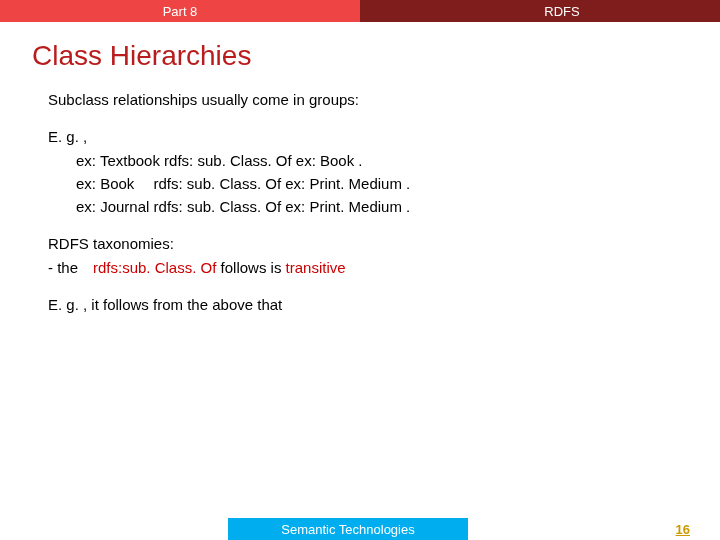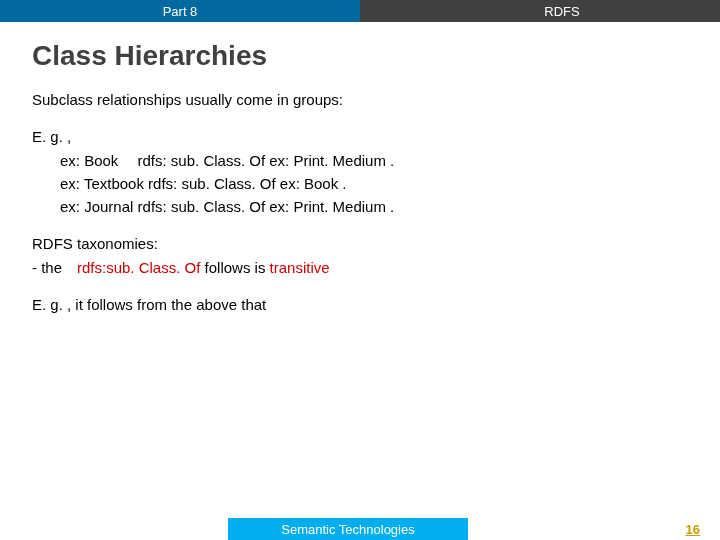"Part 8" .header-left { background: #0369a1 -> #ef4444 }
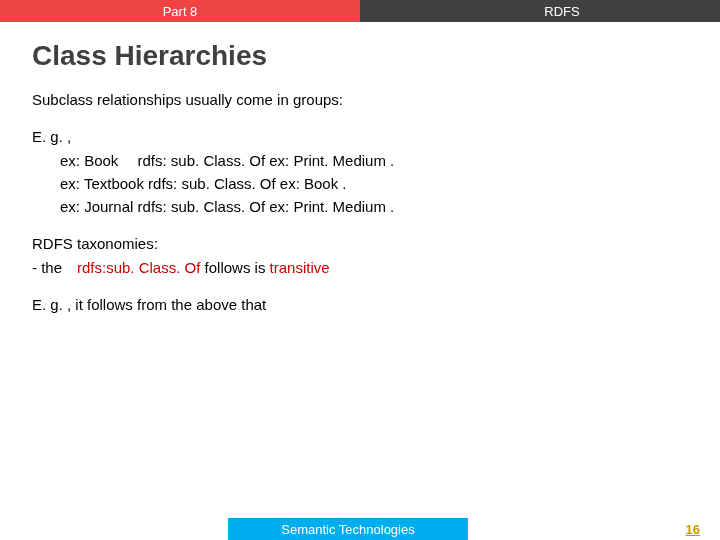"RDFS" .header-right { background: #404040 -> #7f1d1d }
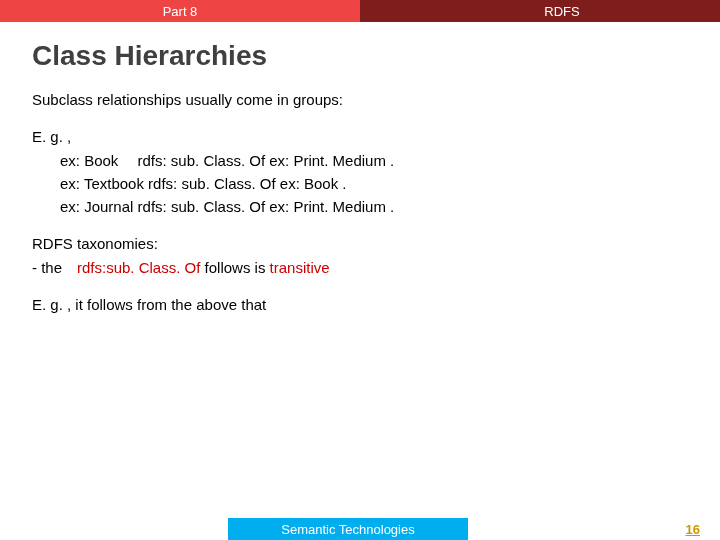"Class Hierarchies" .title { color: #404040 -> #b91c1c; font-weight: bold -> normal }
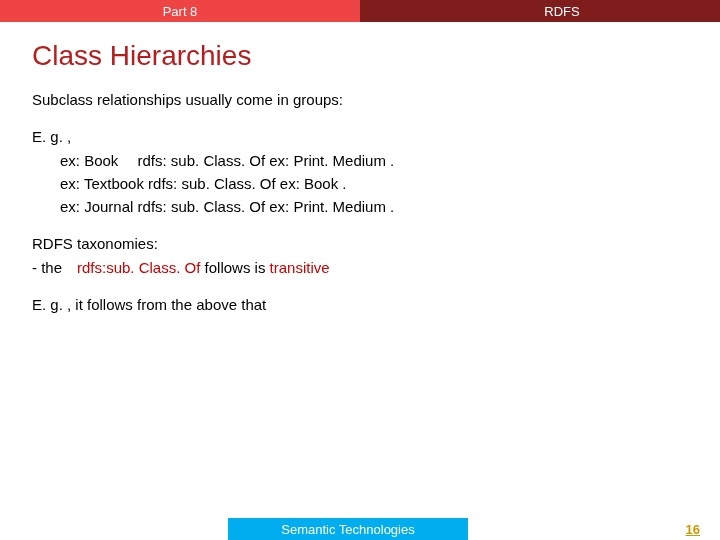"Subclass relationships usually come in" .content { padding: 0 32px -> 0 48px }
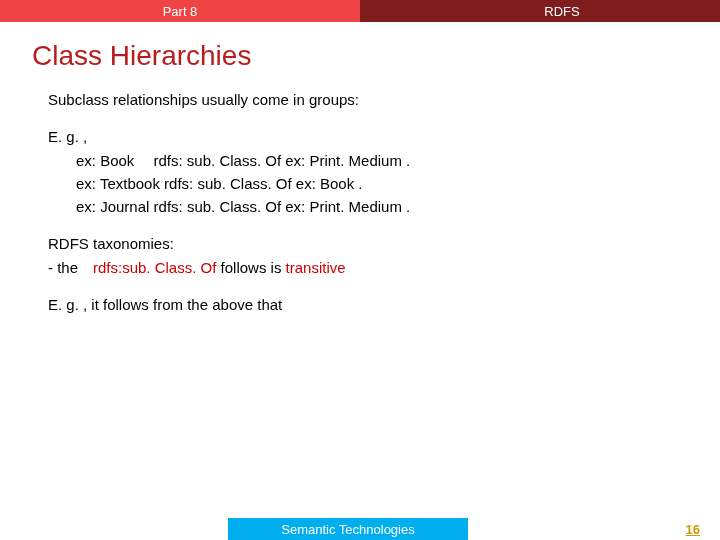"ex: Book rdfs: sub. Class." div.indent { order: before "ex: Textbook rdfs: sub. Class. Of ex: Book" -> after "ex: Textbook rdfs: sub. Class. Of ex: Book" }
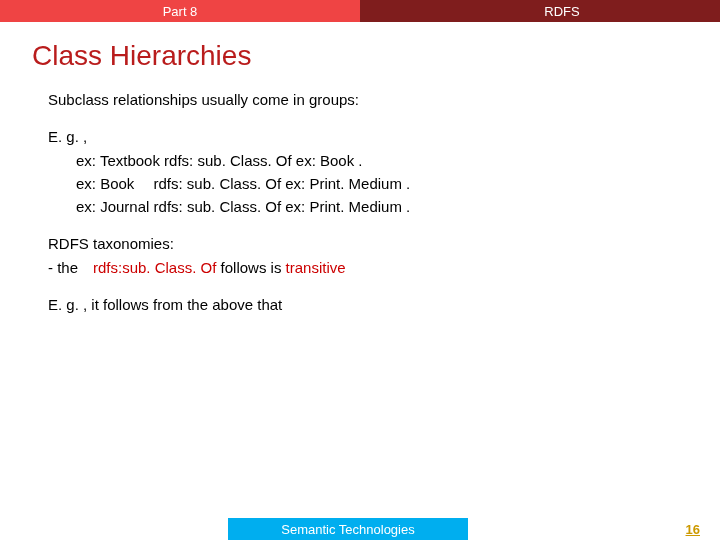"16" .footer-num { right: 20px -> 30px }
